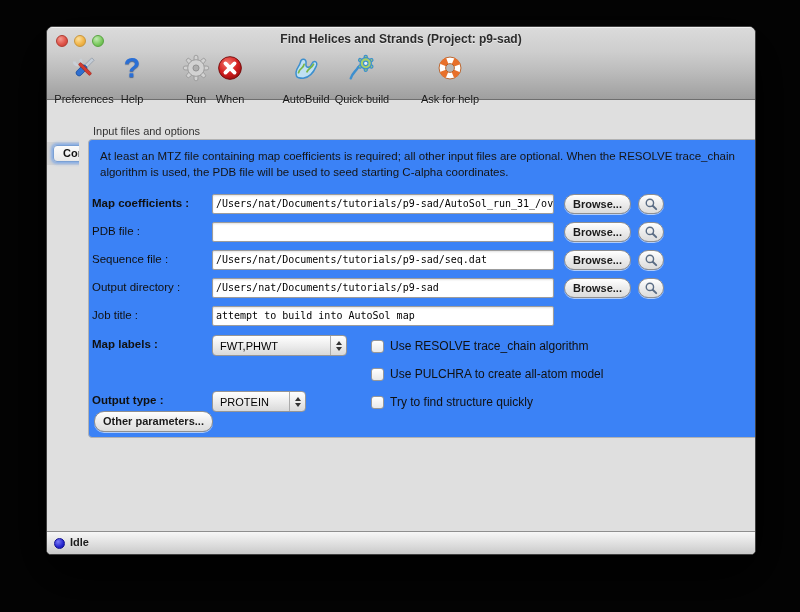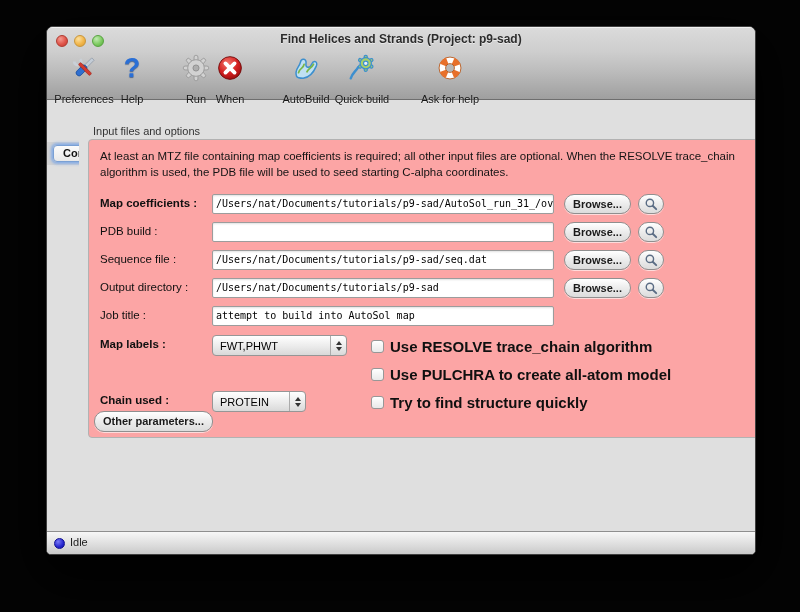"At least an MTZ file" .groupbox { background: #fca5a5 -> #3b82f6 }
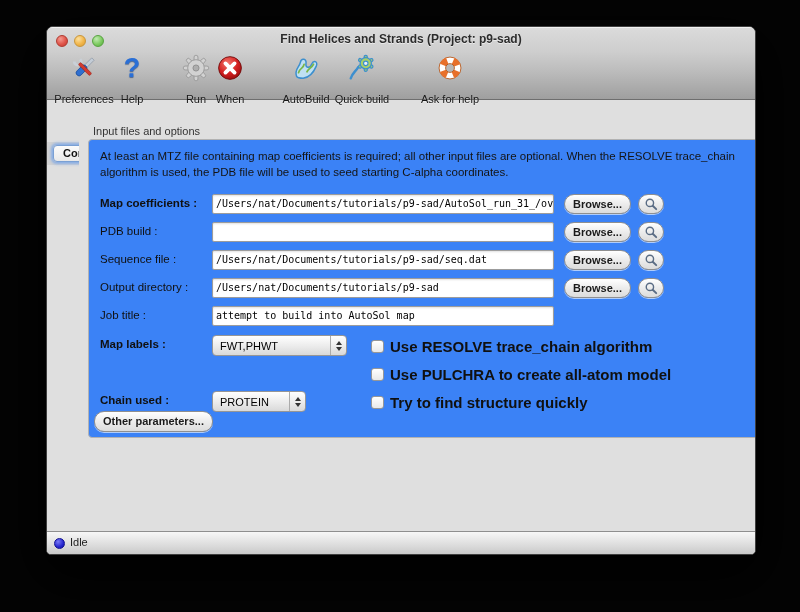"Map coefficients :" .flabel { left: 11px -> 3px }
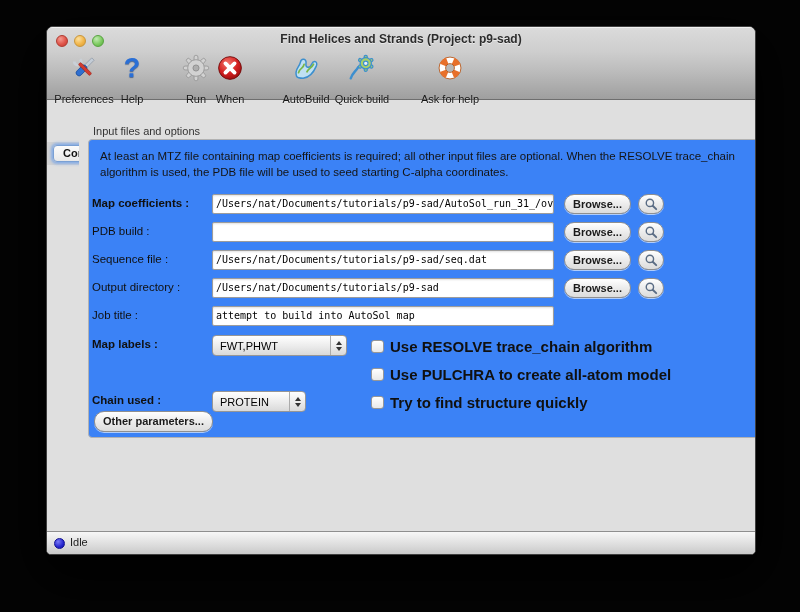"PDB build :" span.flabel { text: build -> file }
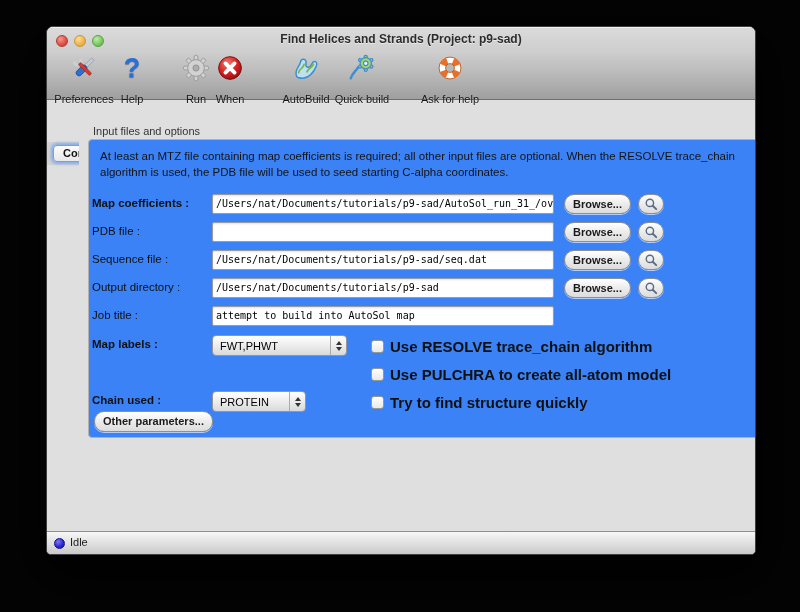"Use RESOLVE trace_chain algorithm" .checklabel { font-size: 15px -> 12px; font-weight: bold -> none }
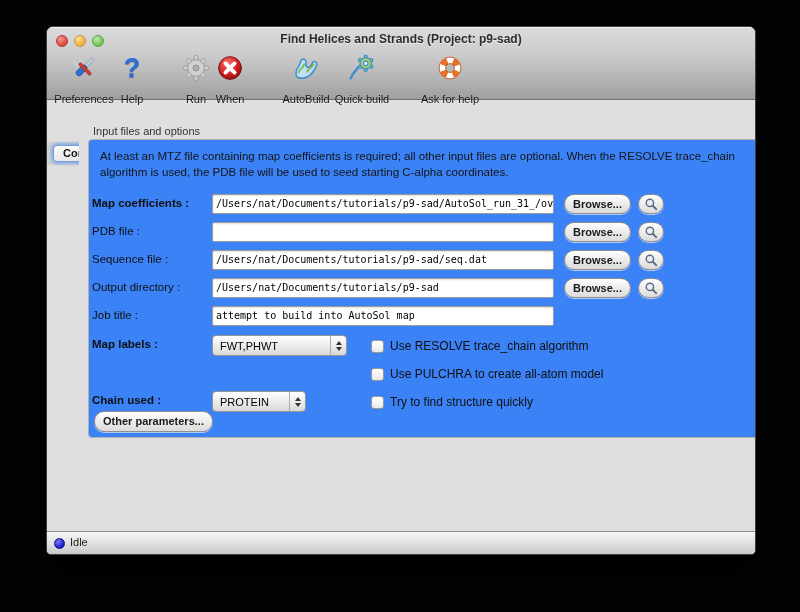"Chain used :" span.flabel { text: Chain used -> Output type }
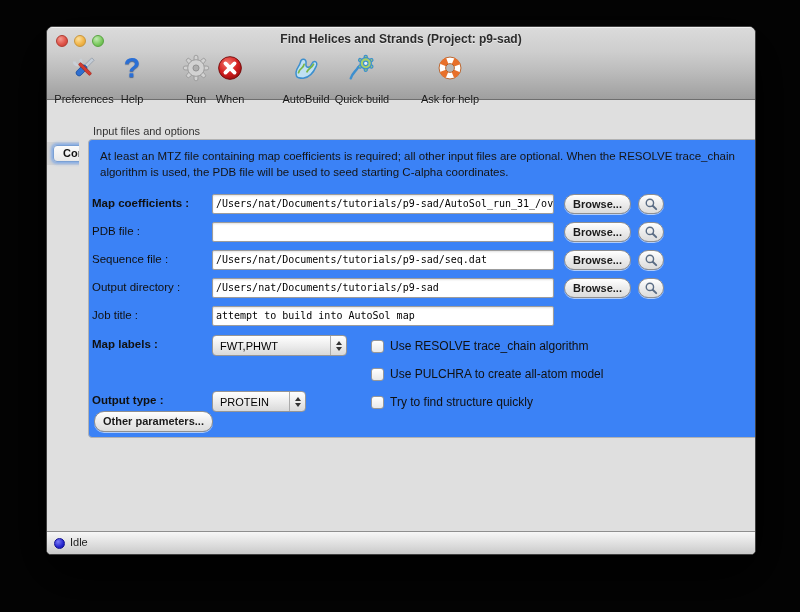"Idle" .status-left { font-weight: normal -> bold }
